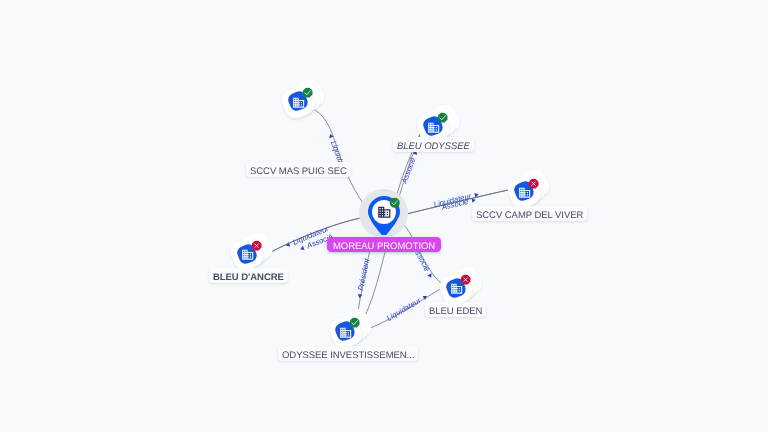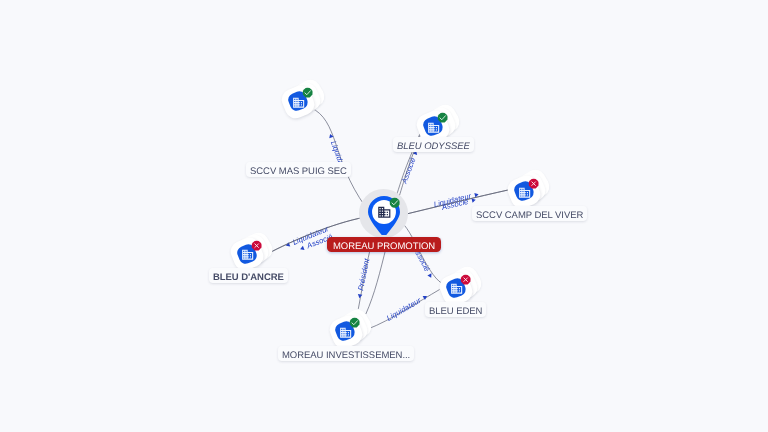"MOREAU PROMOTION" .nlabel.sel { background: #b91c1c -> #d946ef }
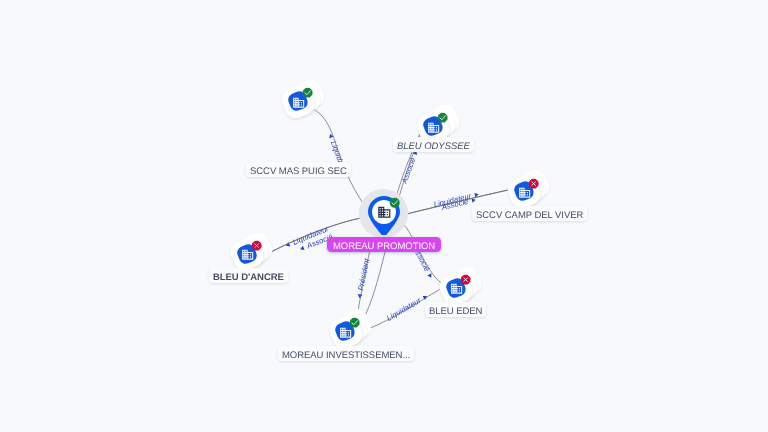"MOREAU INVESTISSEMEN..." div.nlabel { text: MOREAU -> ODYSSEE }
